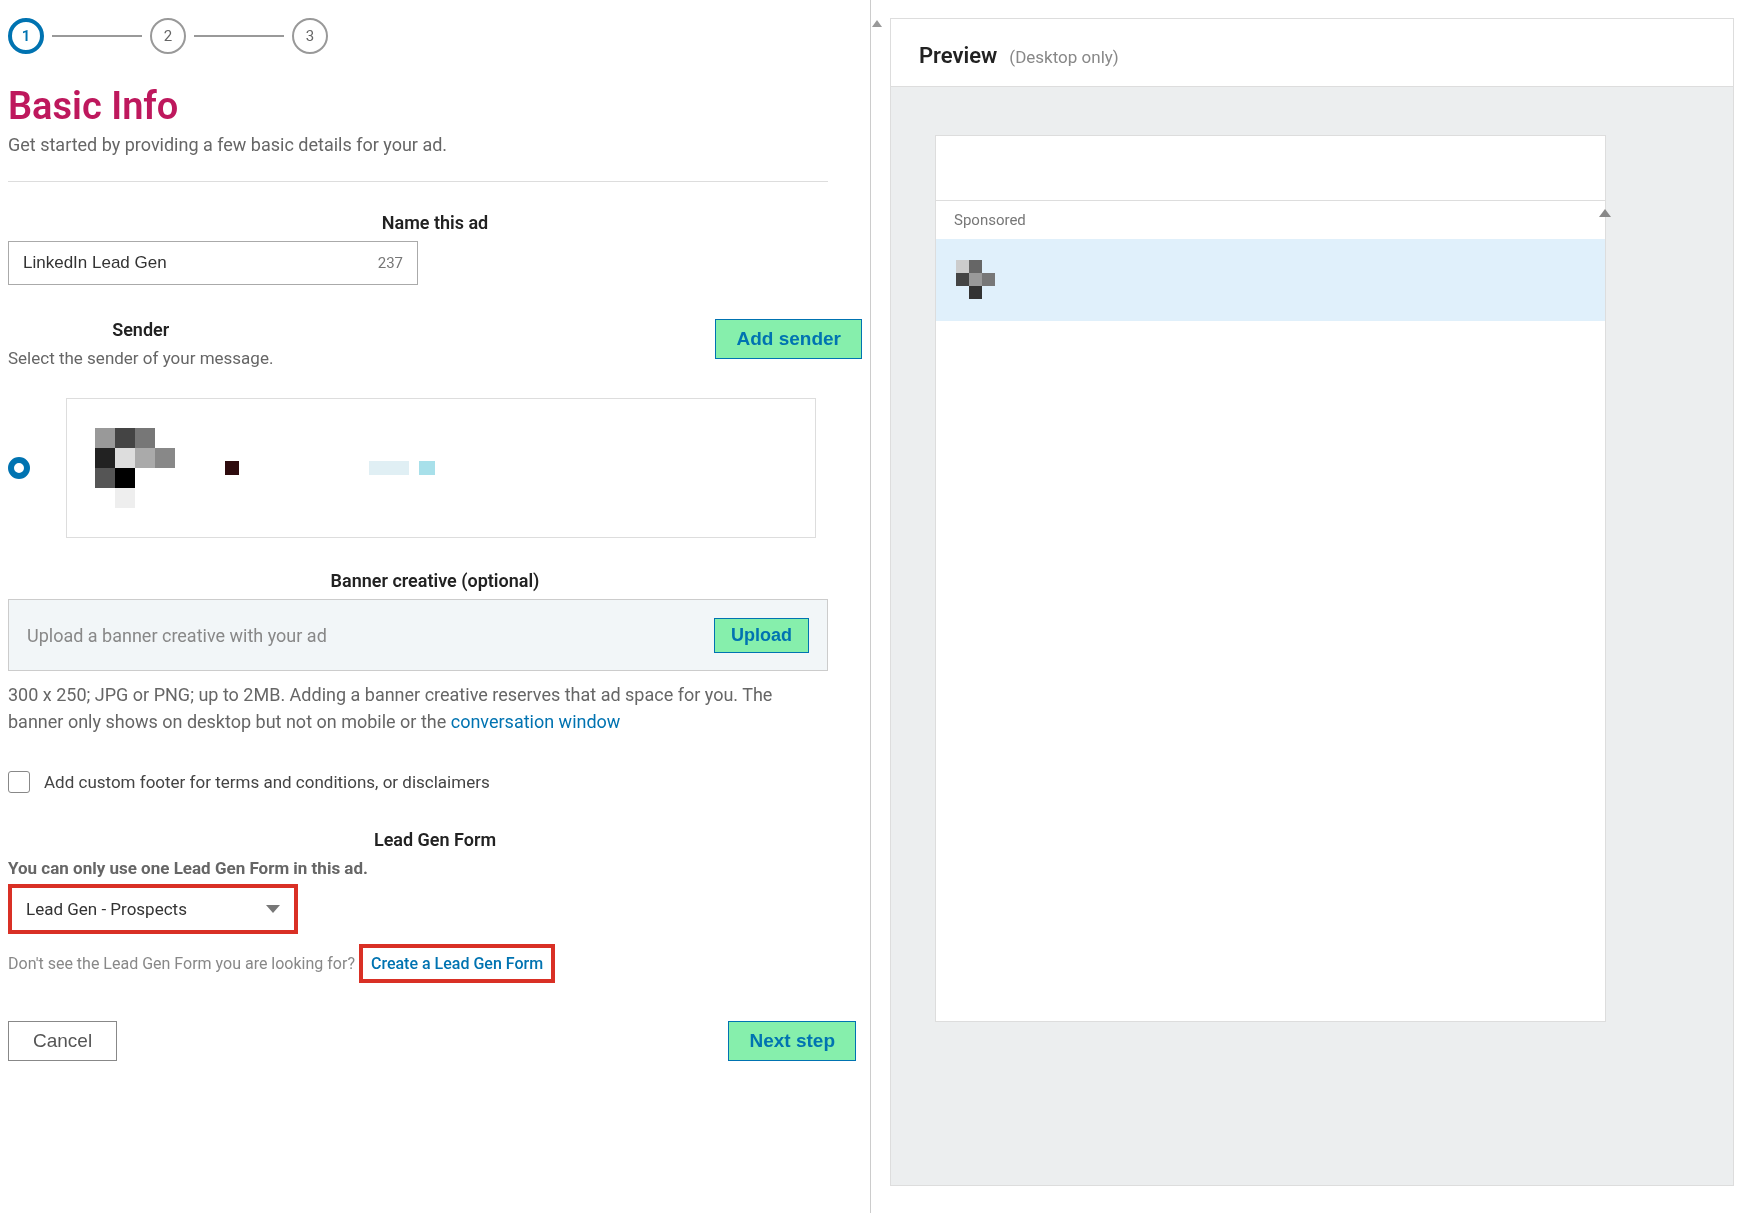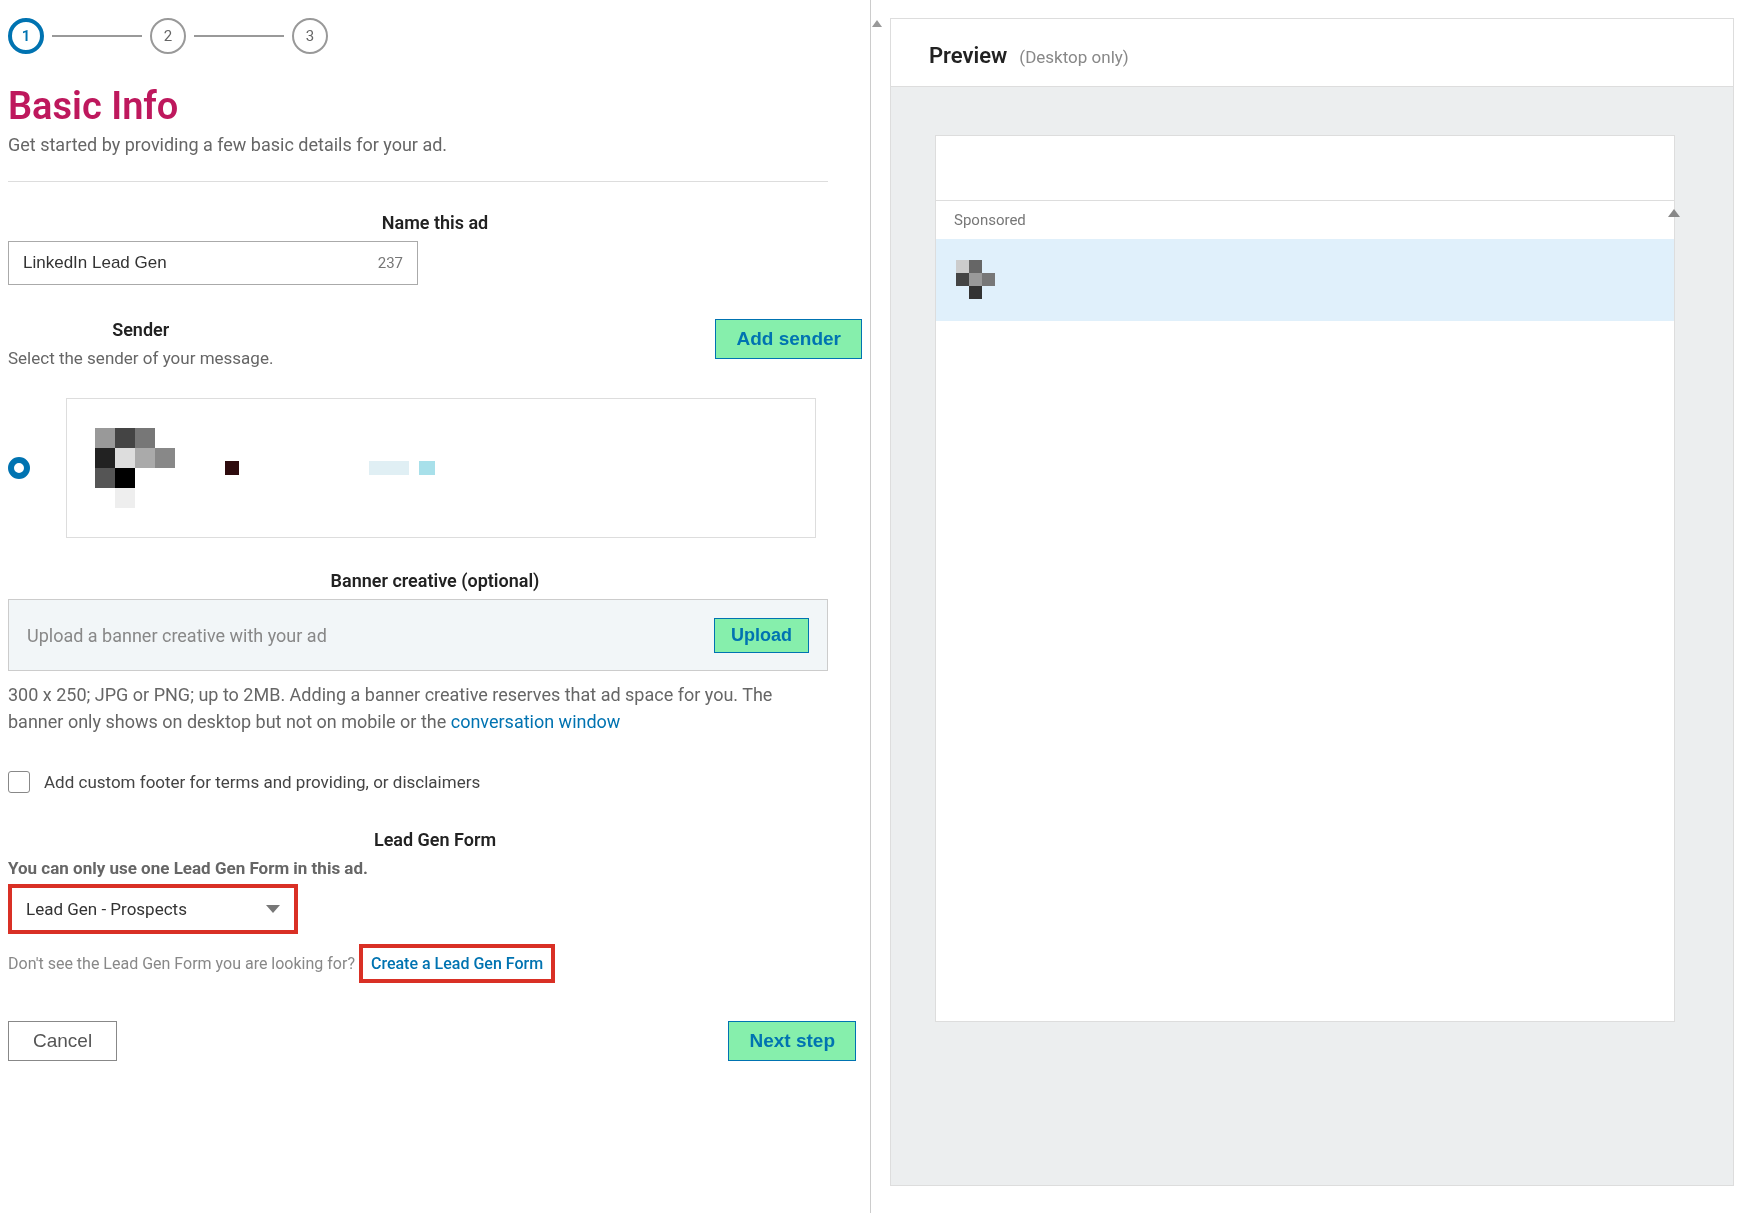"Preview" .preview-title { margin-left: 10px -> none }
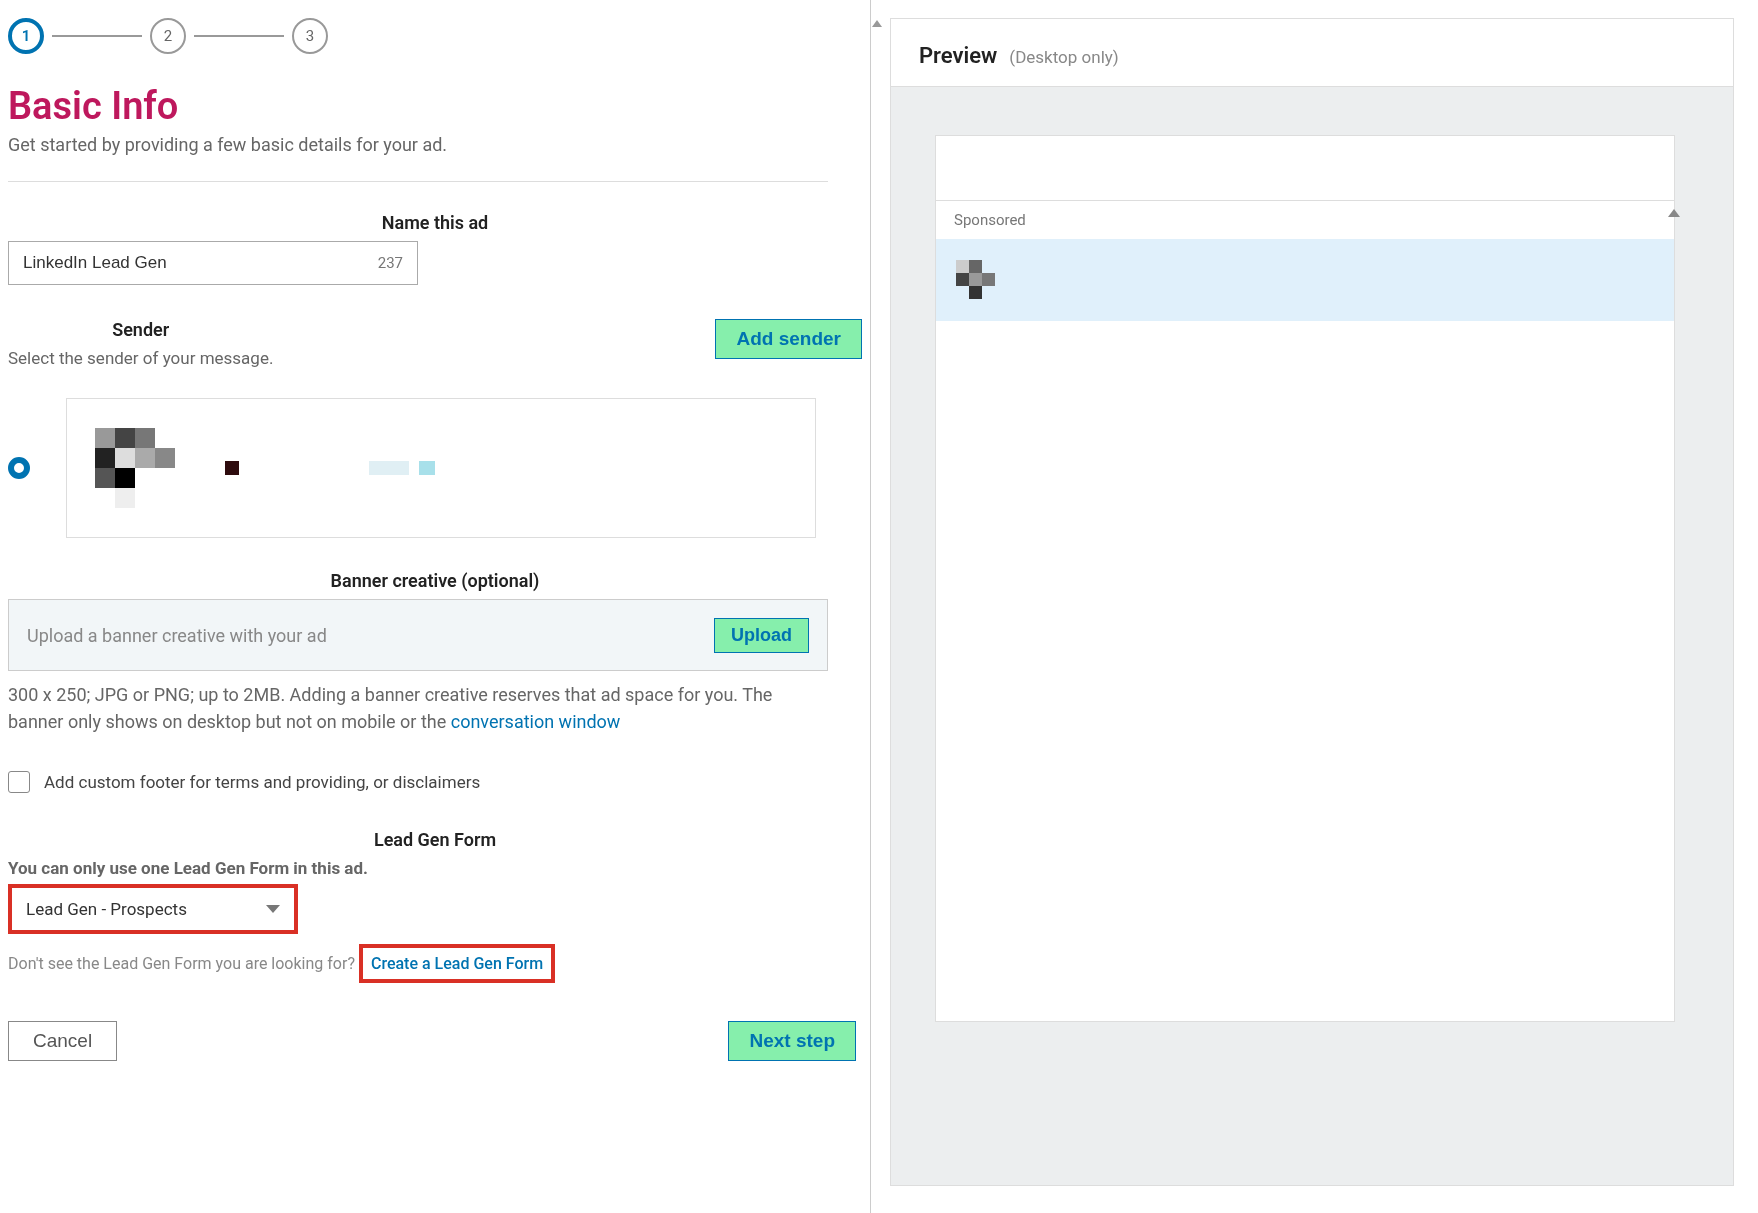"Sponsored" .preview-card { width: 740px -> 671px }
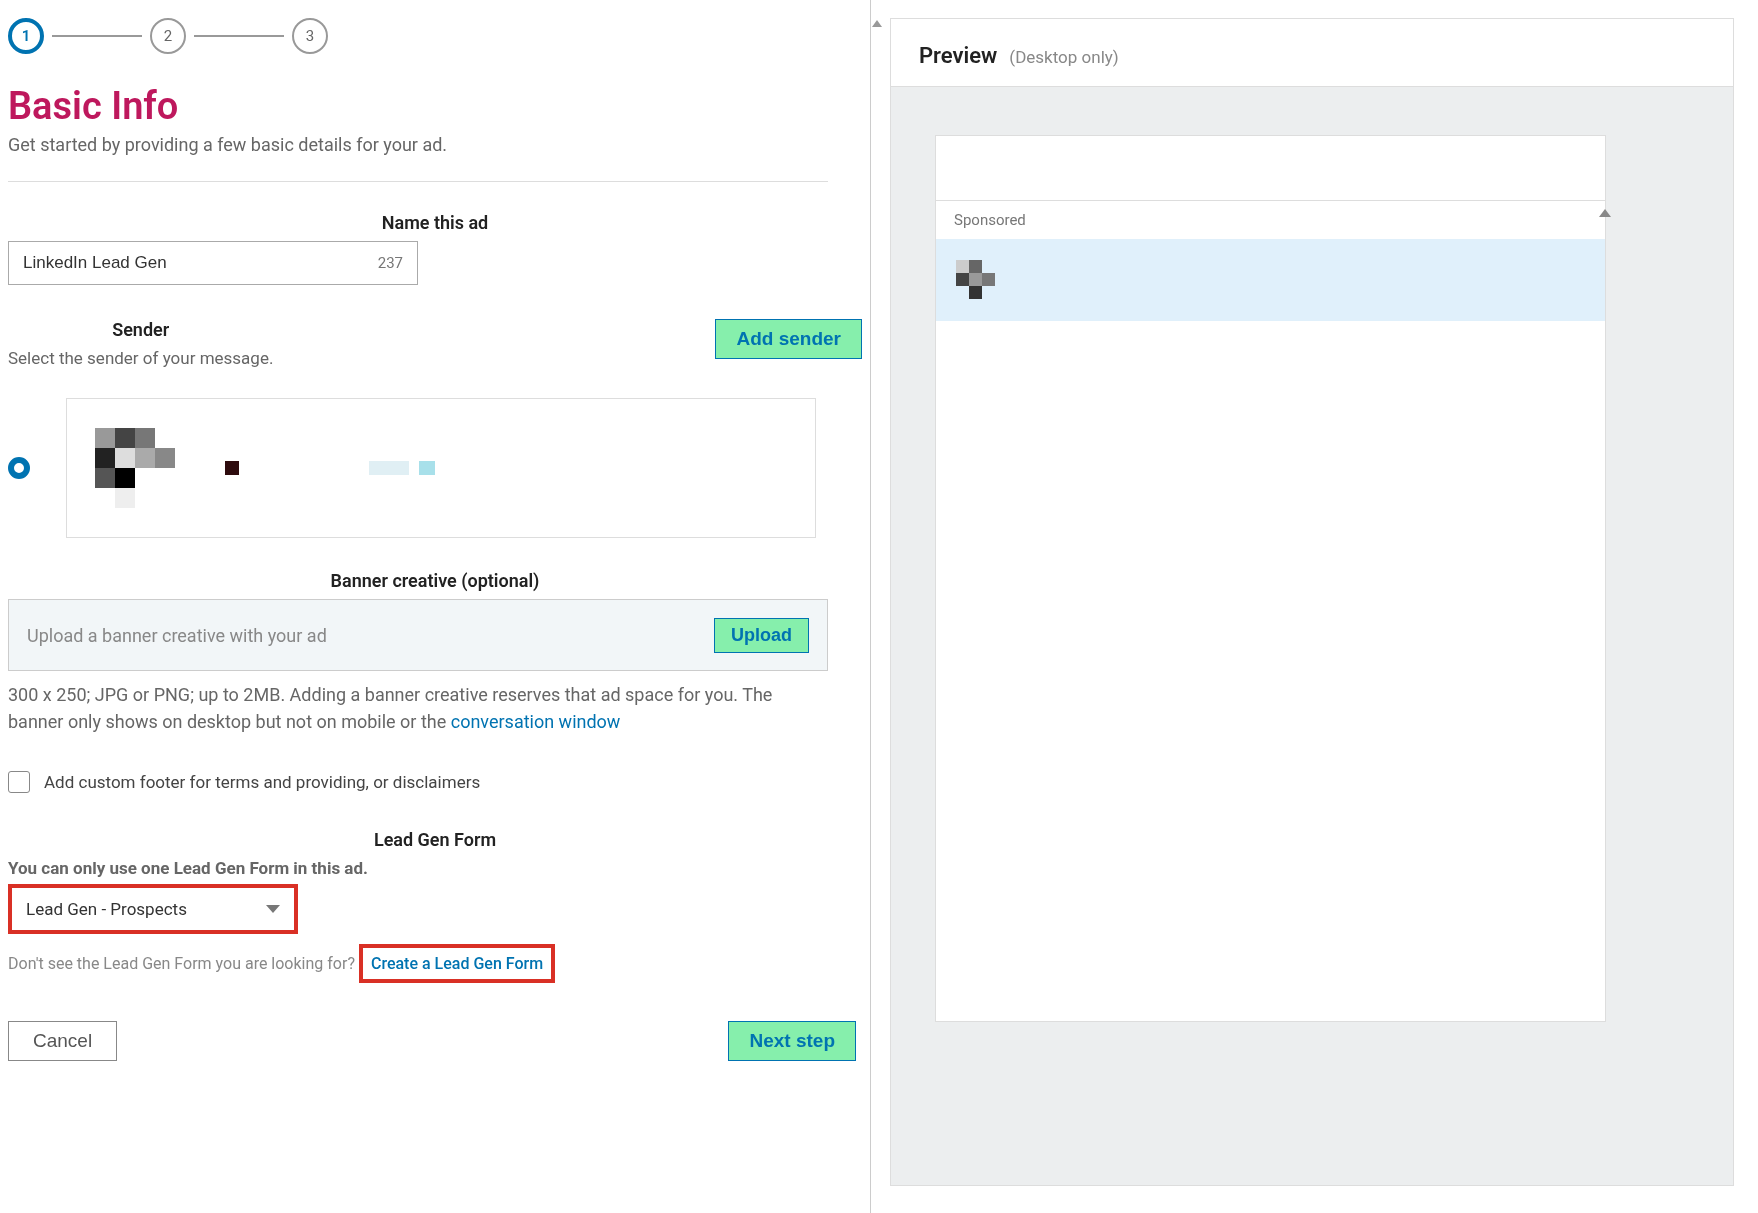"Add custom footer for terms" span.checkbox-label { text: providing -> conditions }
